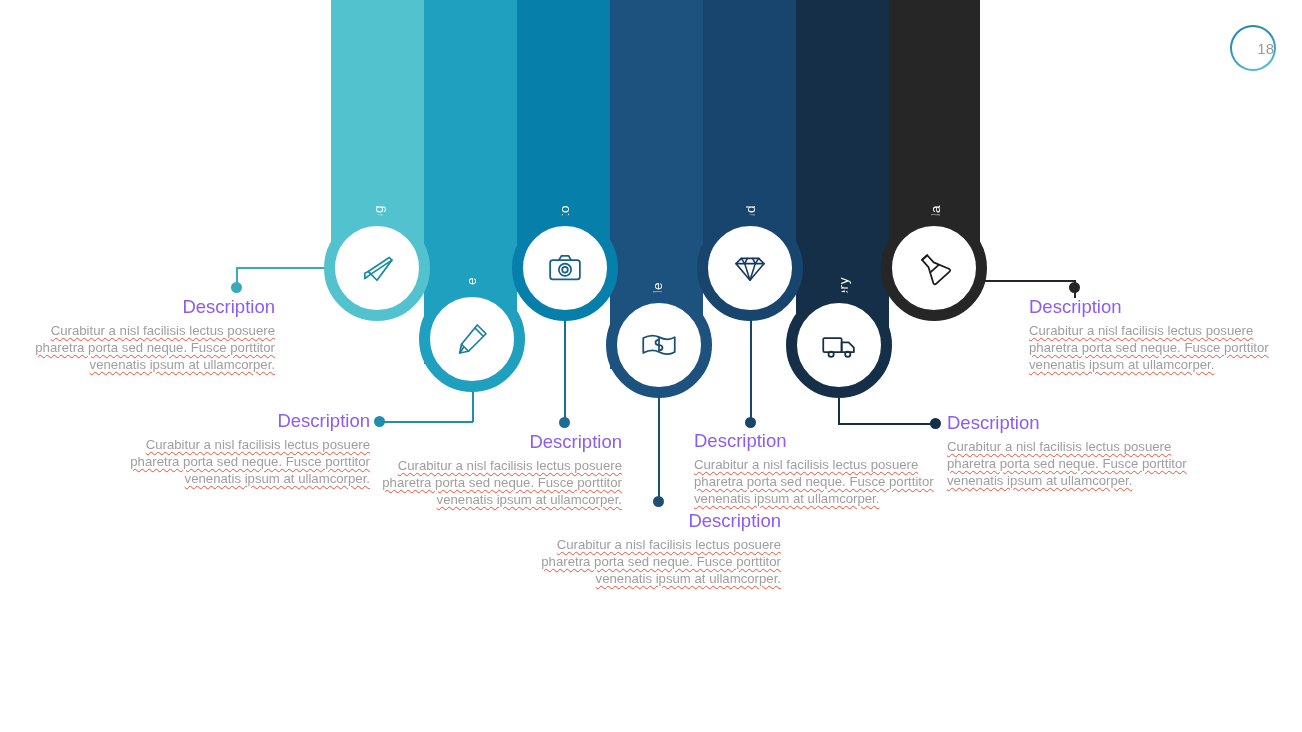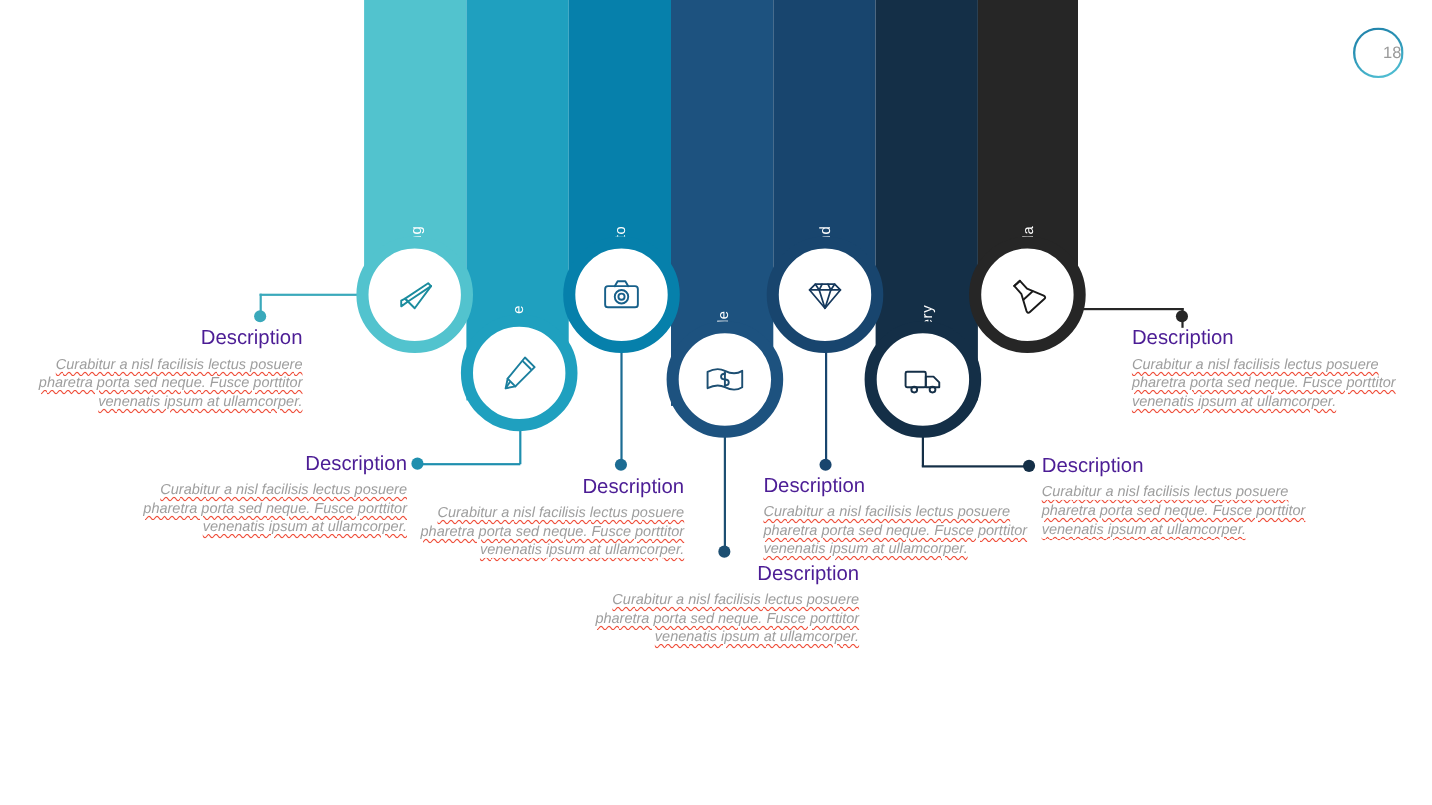"Description" .tblock .t-title { color: #4c1d95 -> #8b5cf6 }
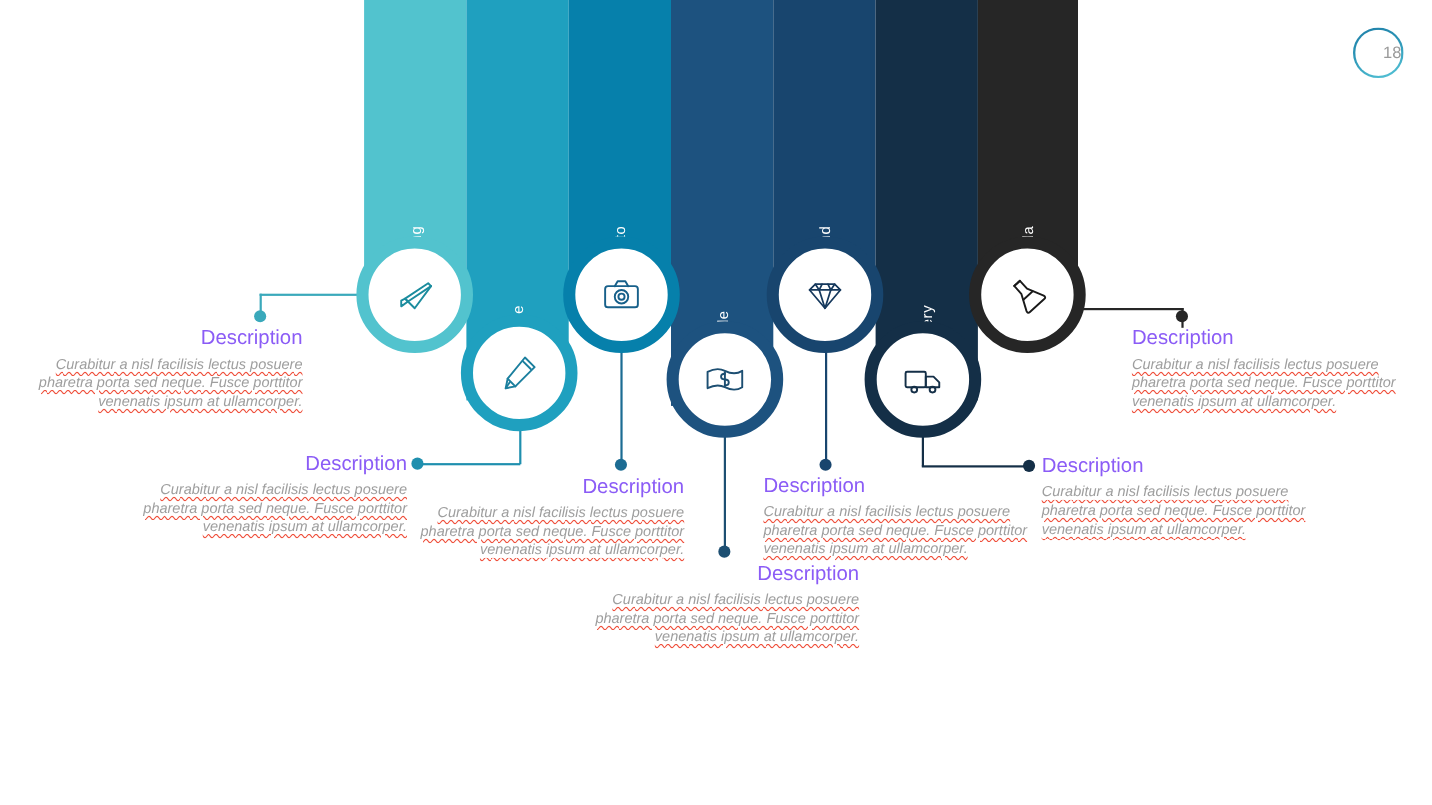"Curabitur a nisl facilisis lectus" .sp { font-style: italic -> none }
